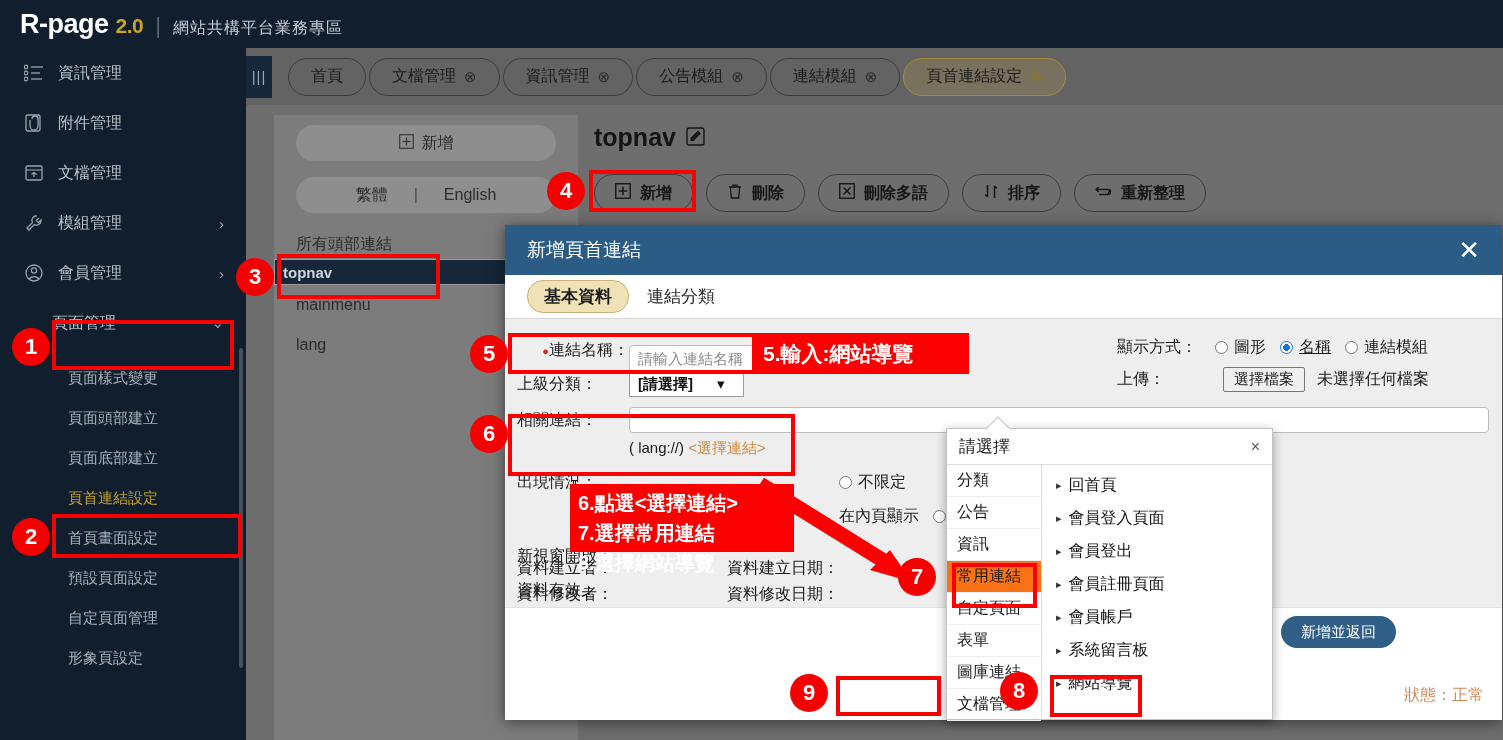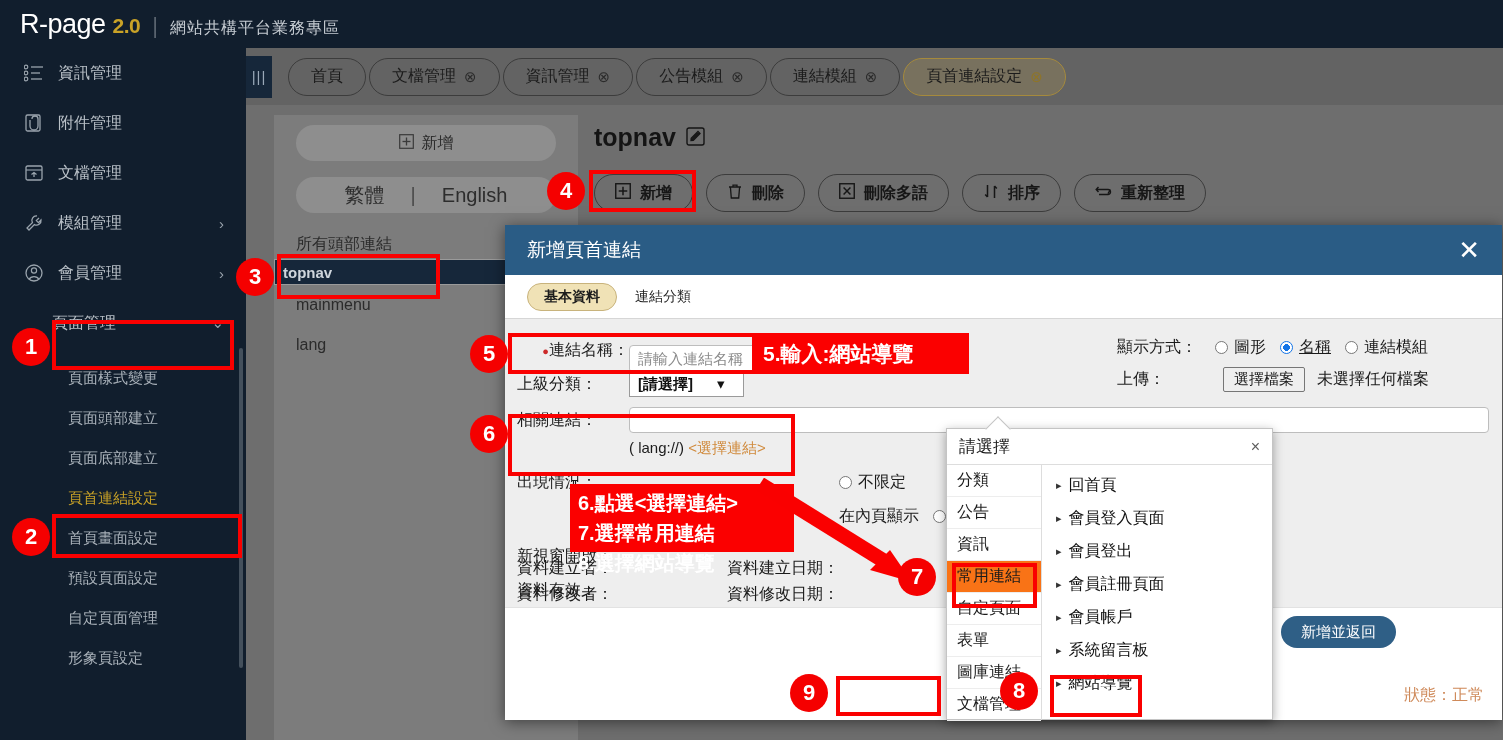"R-page" .brand-main { font-weight: 400 -> 700 }
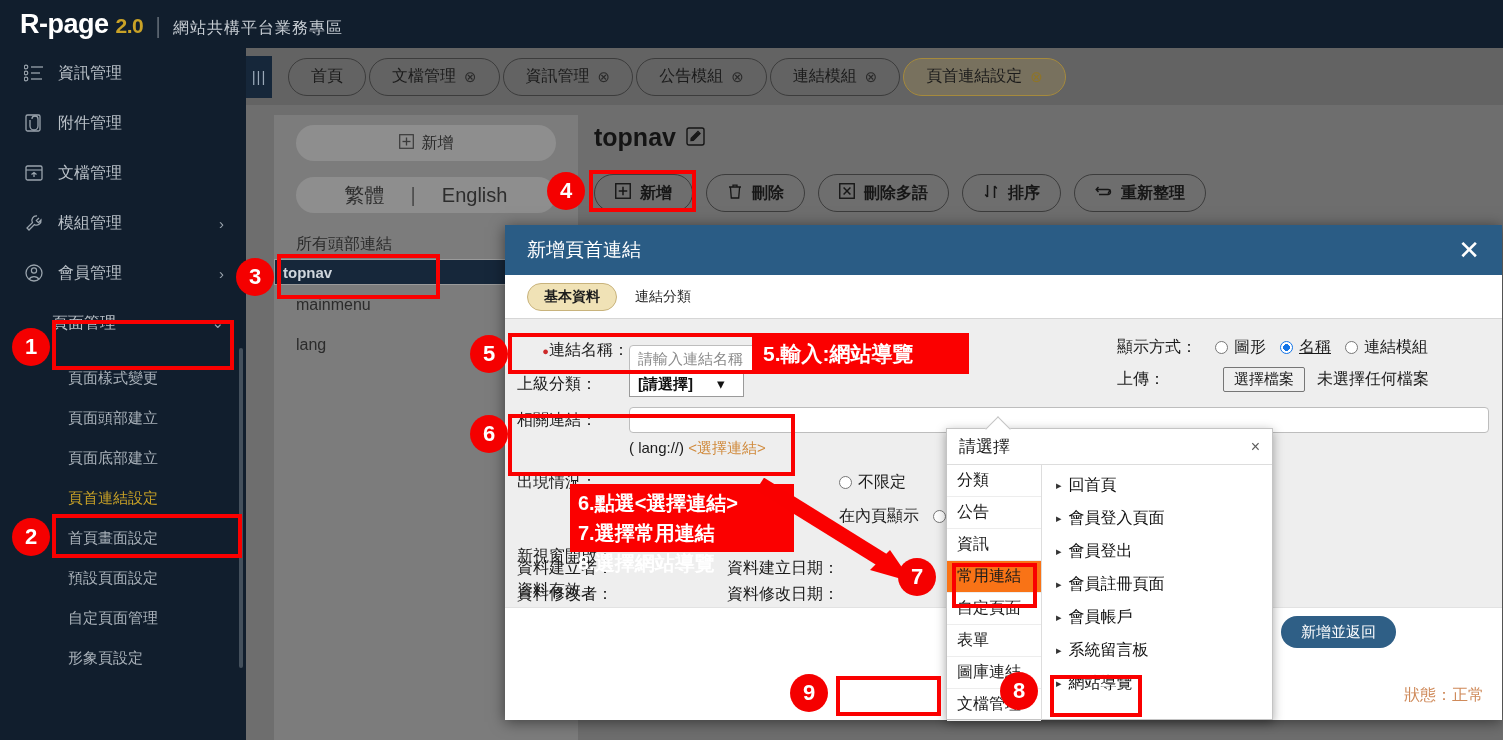"繁體" .lang-switch { font-size: 20px -> 16px }
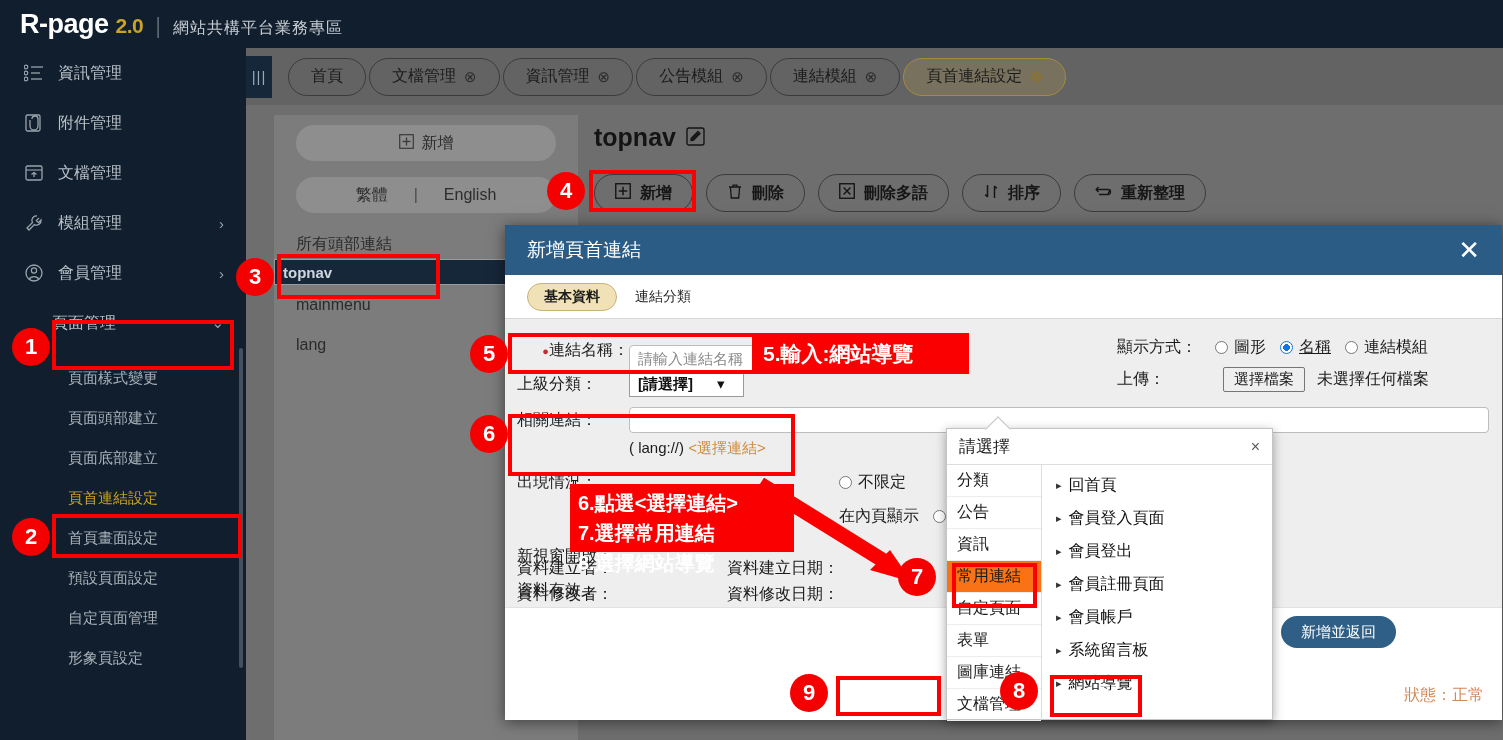"基本資料" .mtab { font-size: 14px -> 17px }
